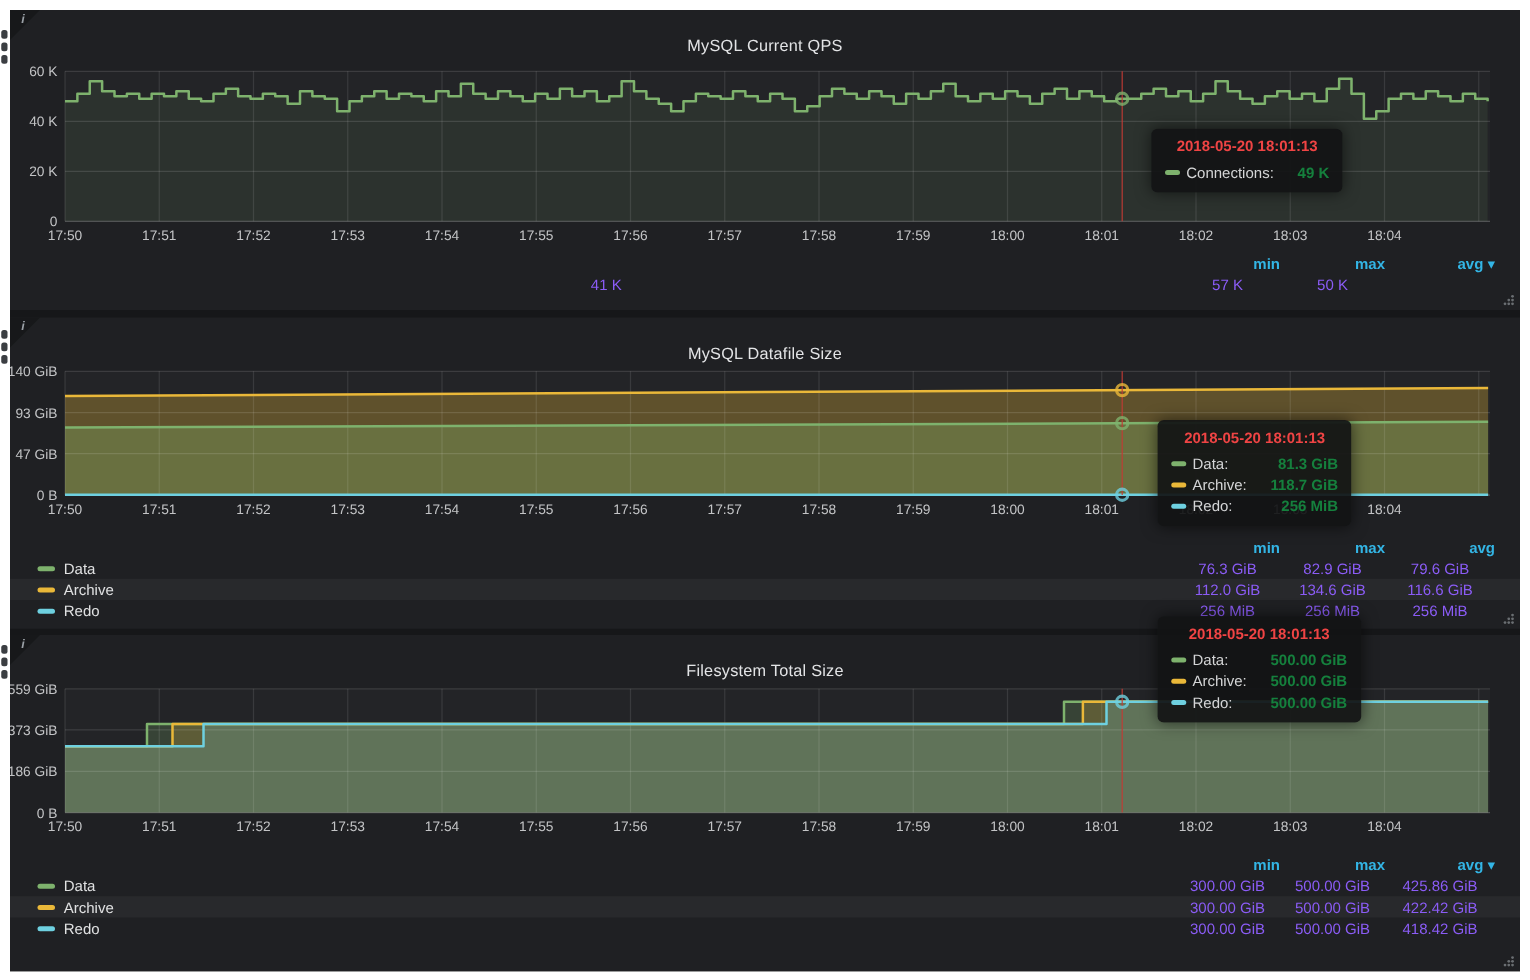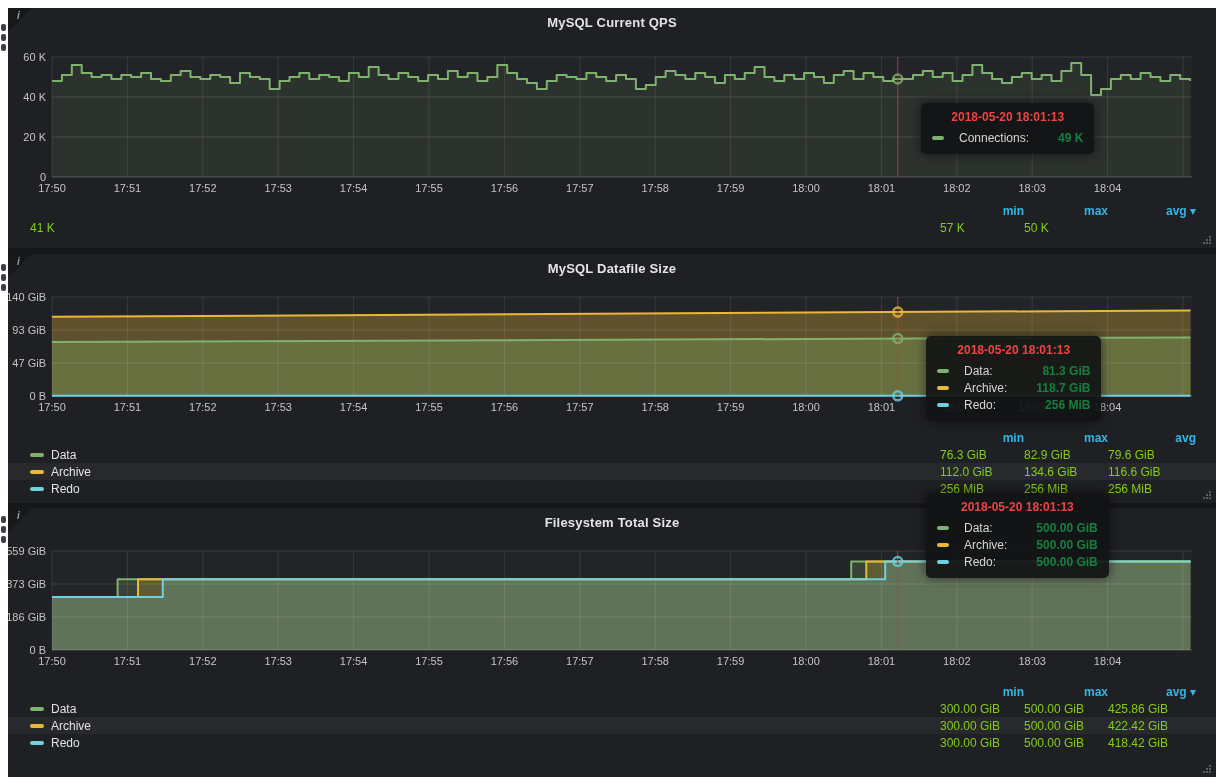"MySQL Current QPS" .panel-title { font-weight: bold -> normal; top: 7px -> 21px }
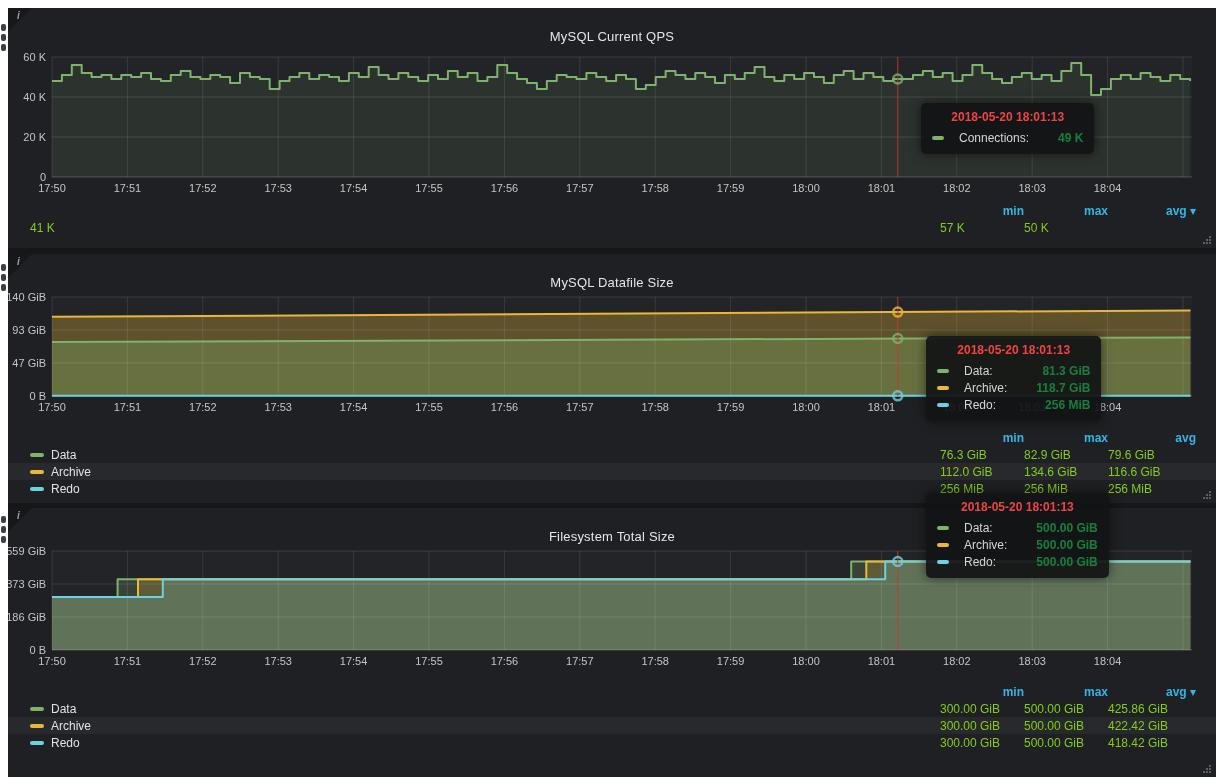"Connections:" .tt-row { gap: 15px -> 5px }
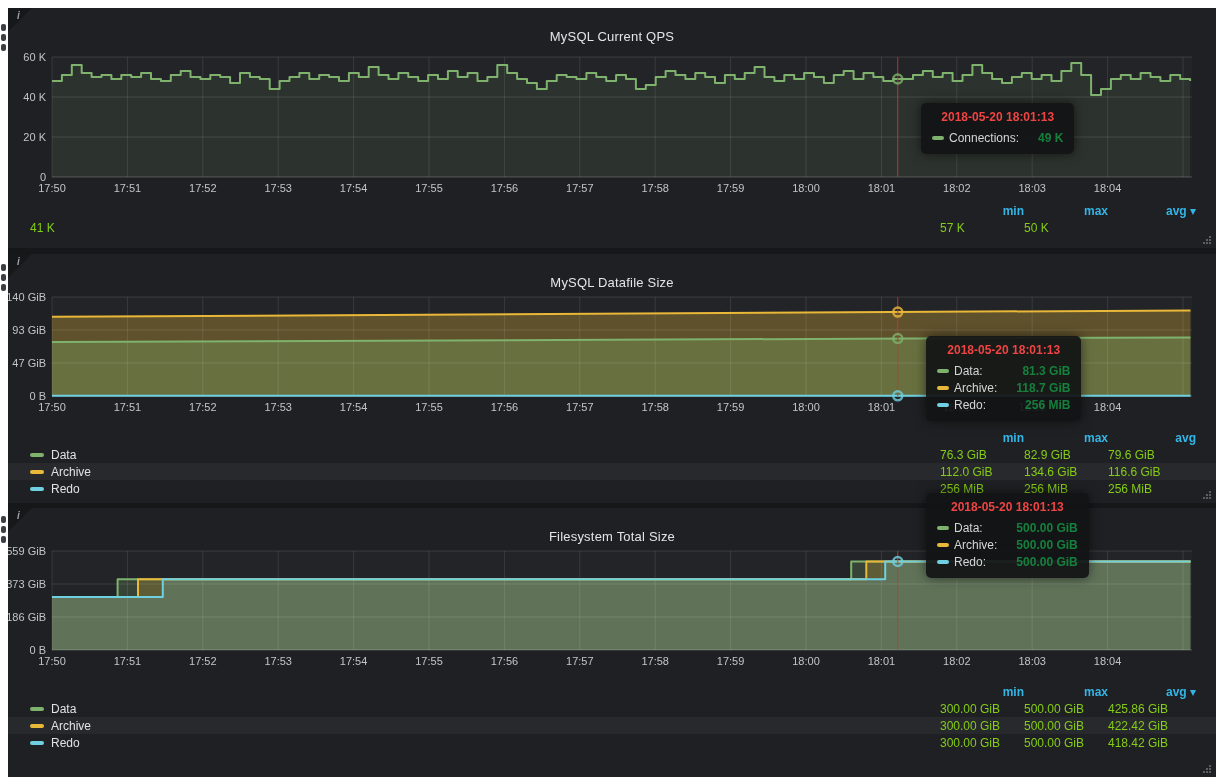"41 K" .lval { color: #84cc16 -> #8b5cf6; text-align: left -> center }
